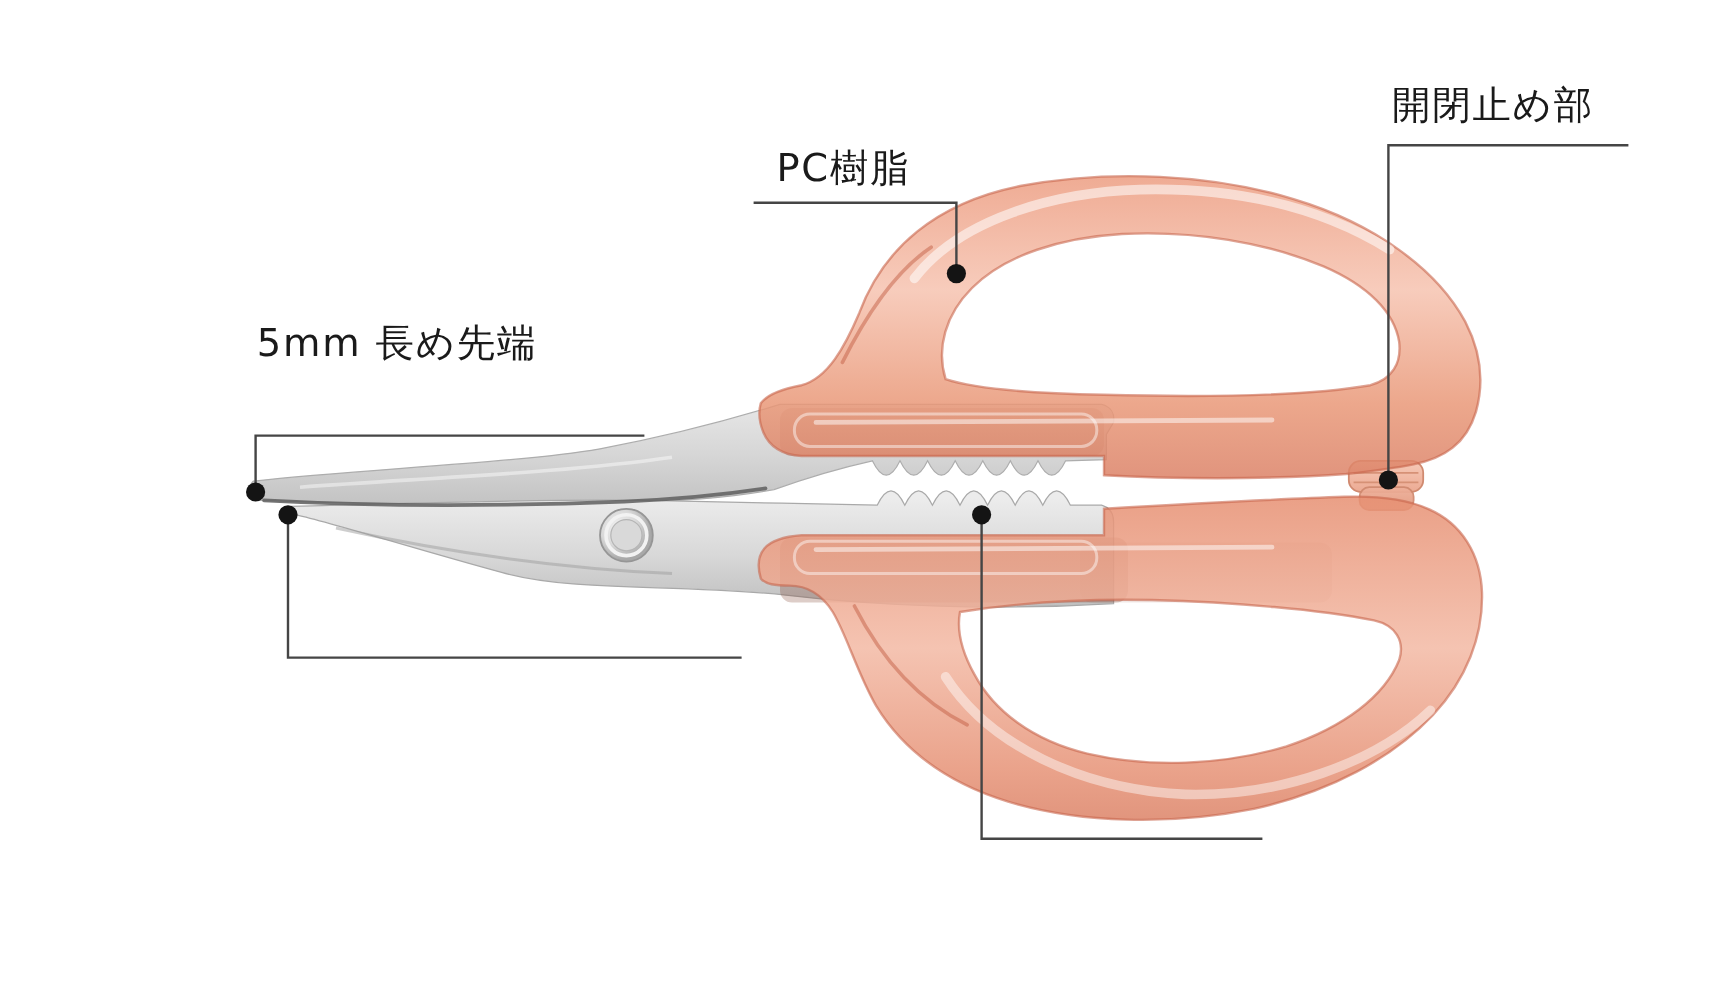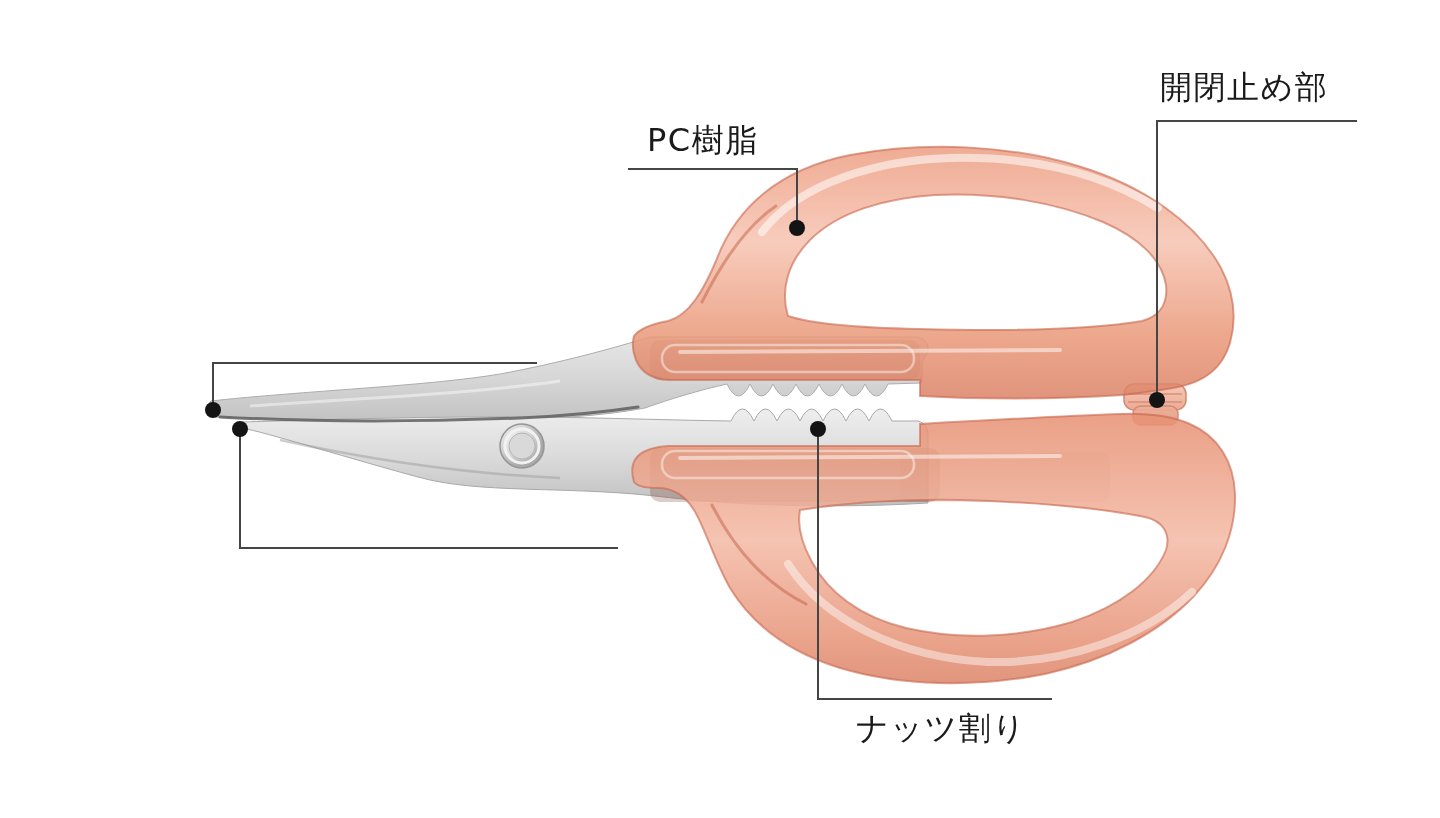"5mm 長め先端" div { html: none -> <div>5mm 長め先端</div> }
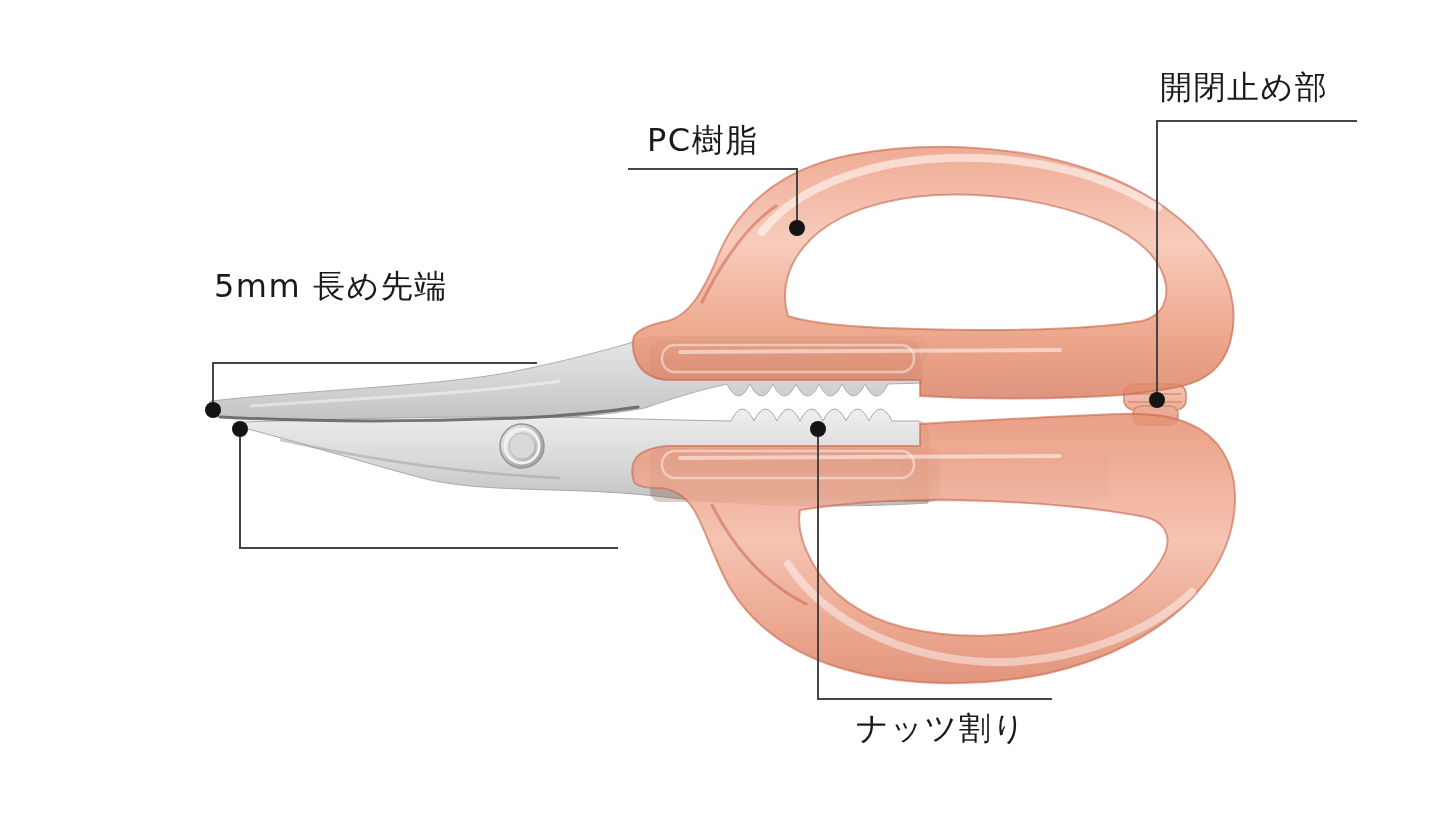"ナッツ割り" div.callout { html: <div>ナッツ割り</div> -> none }
